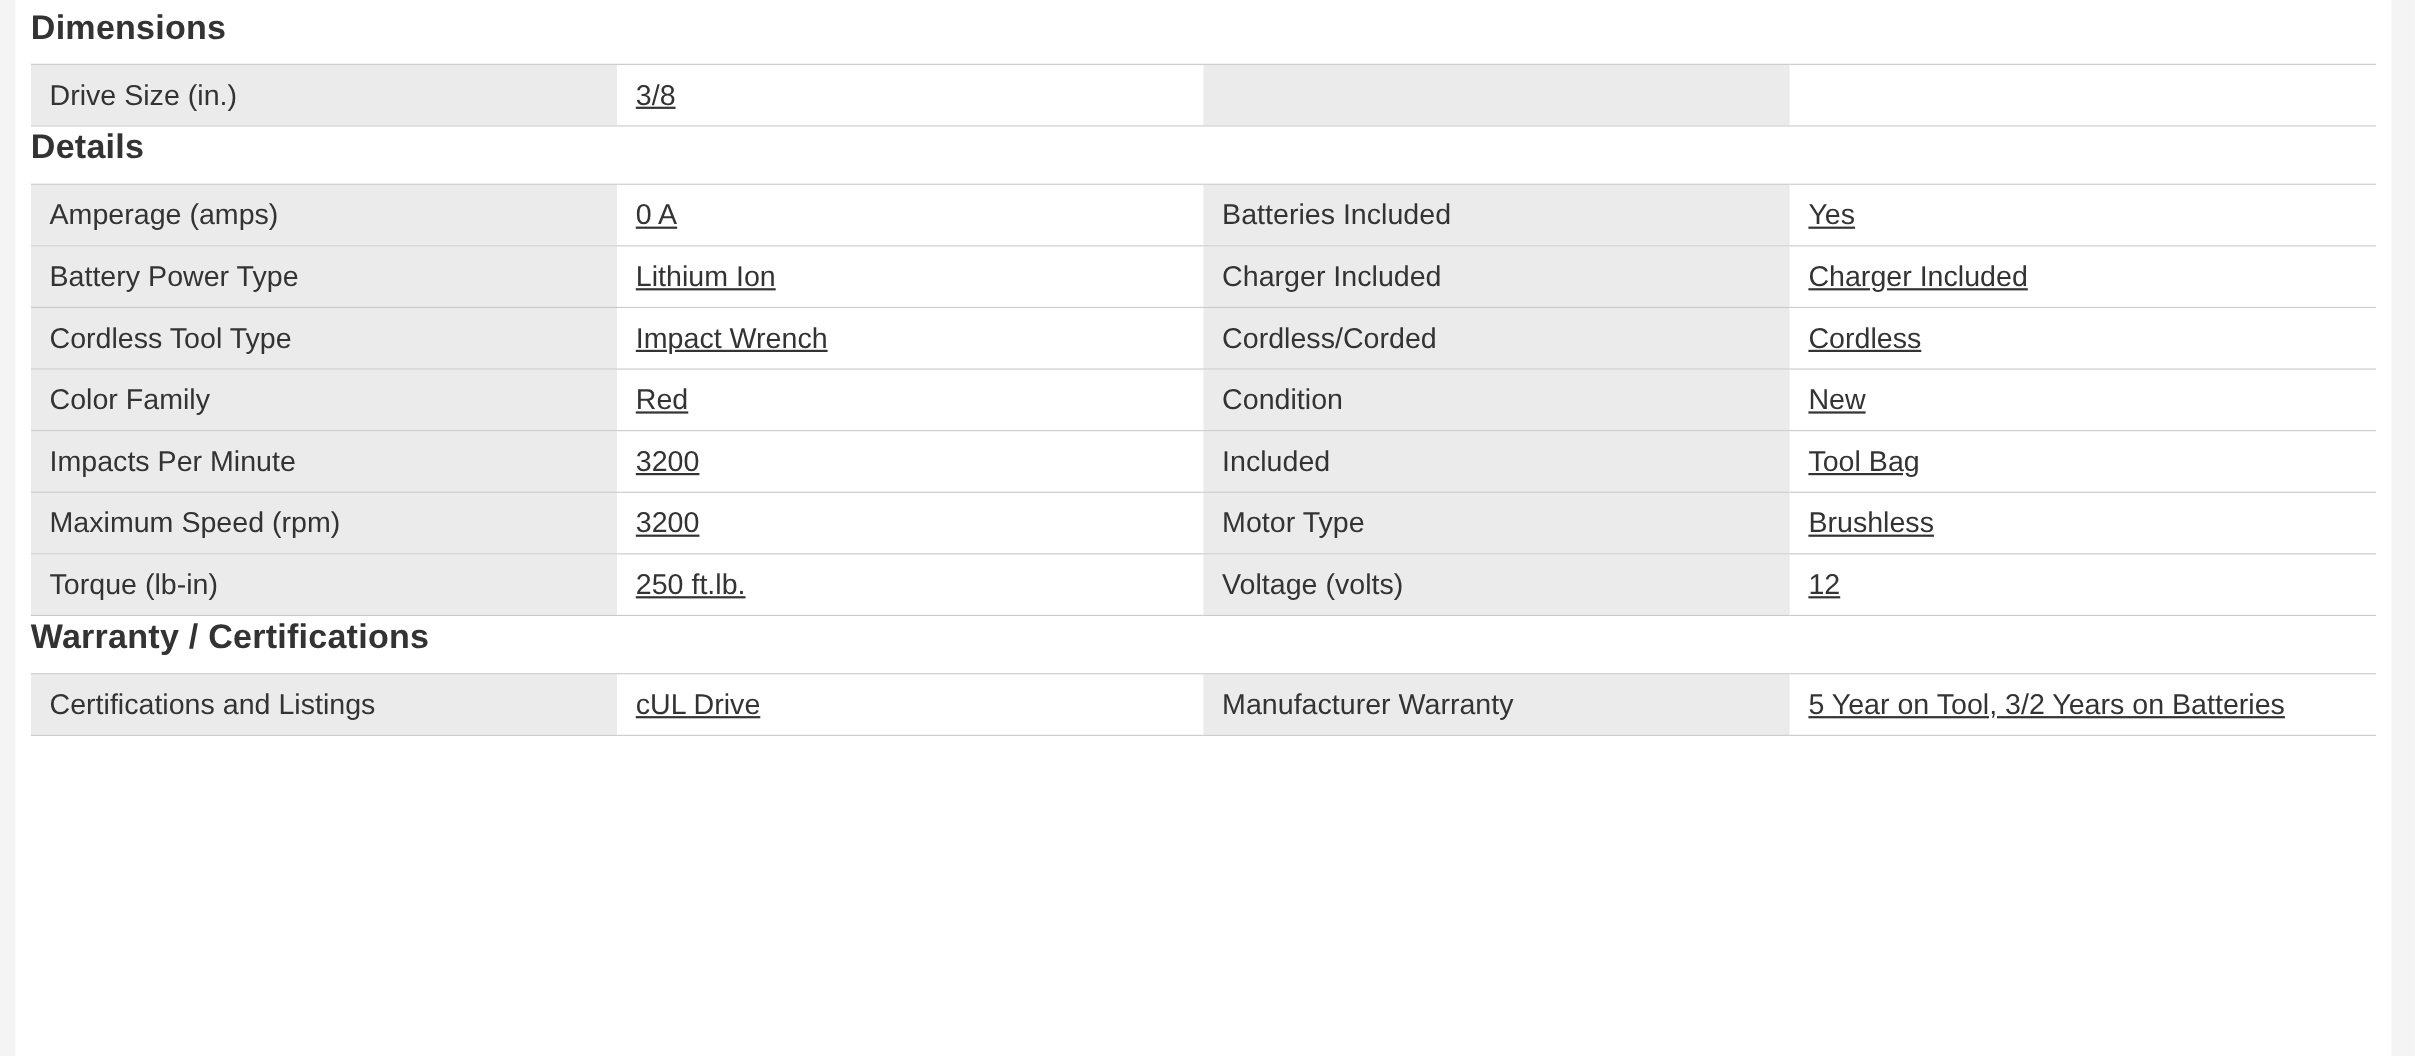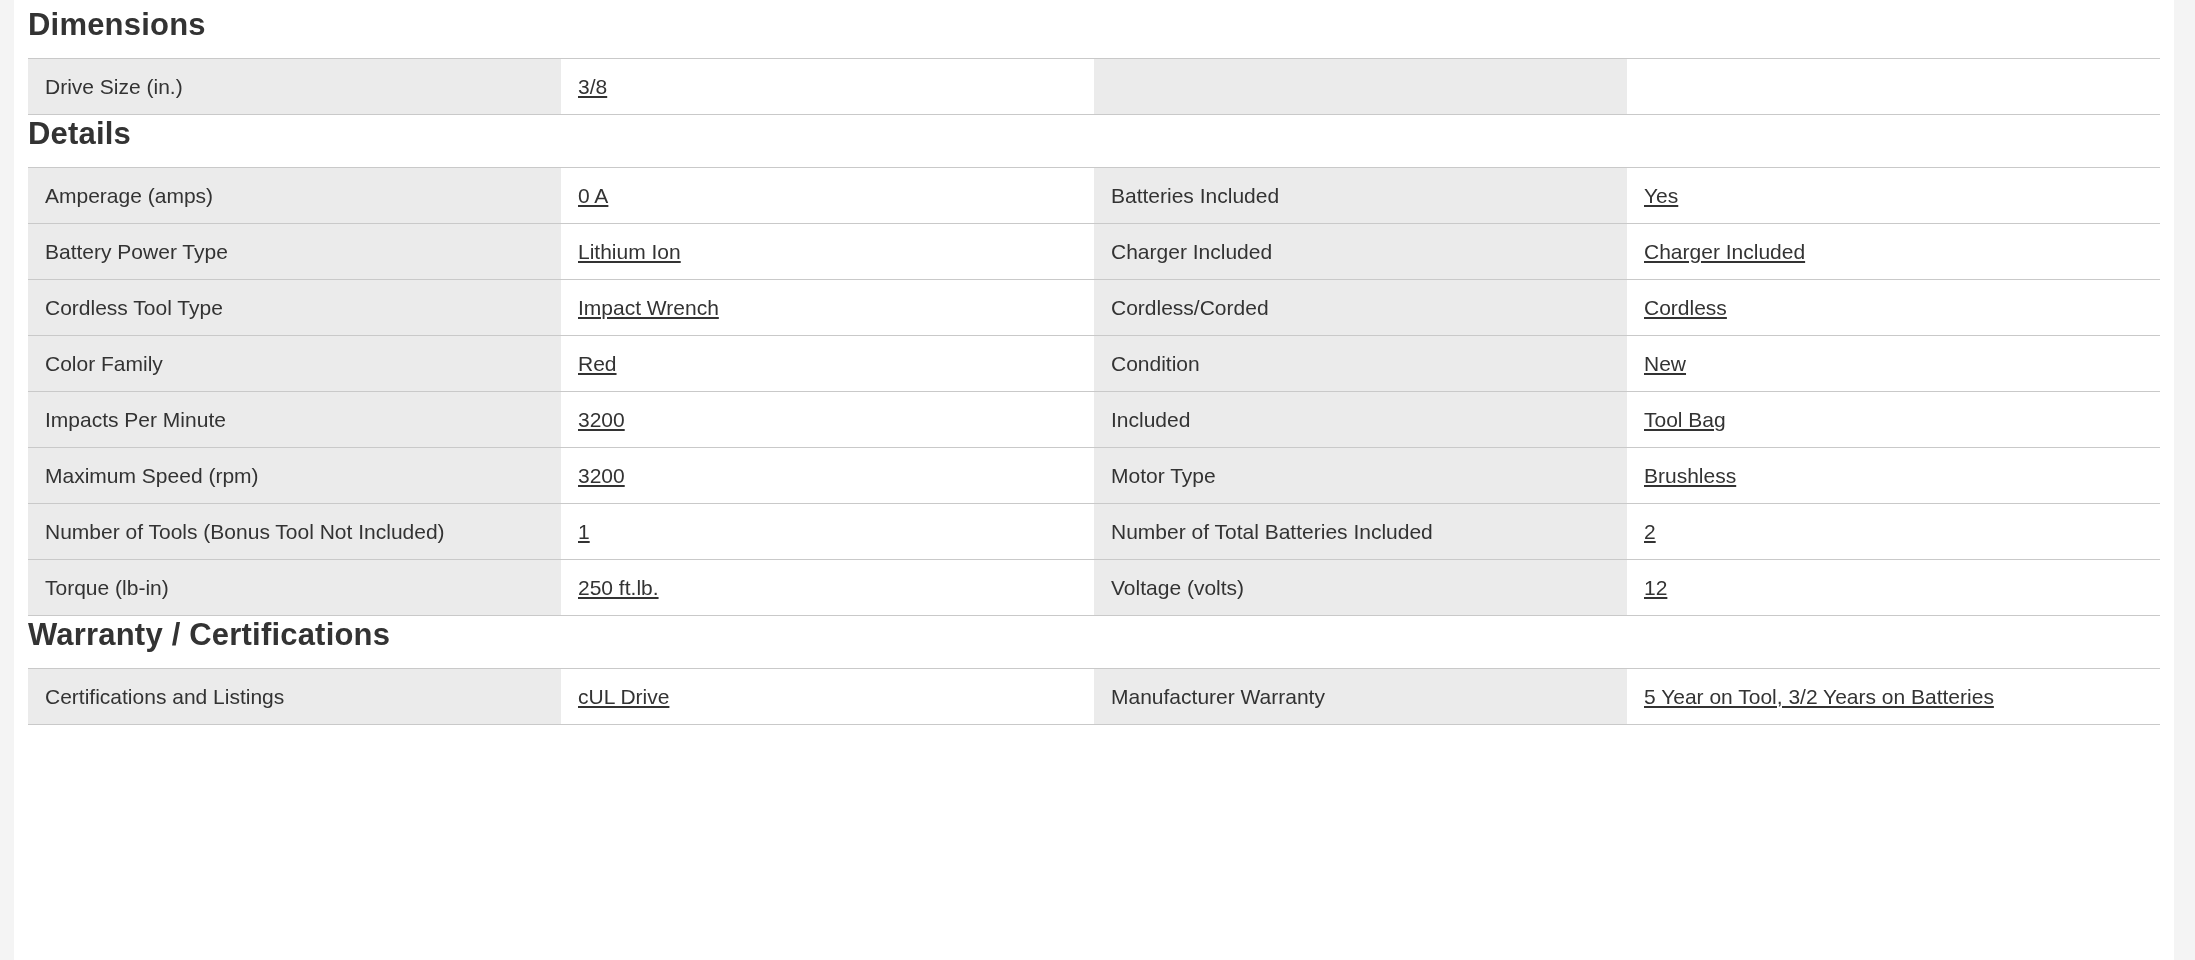"Drive Size (in.)" table.spec-table td { font-size: 21px -> 26px }
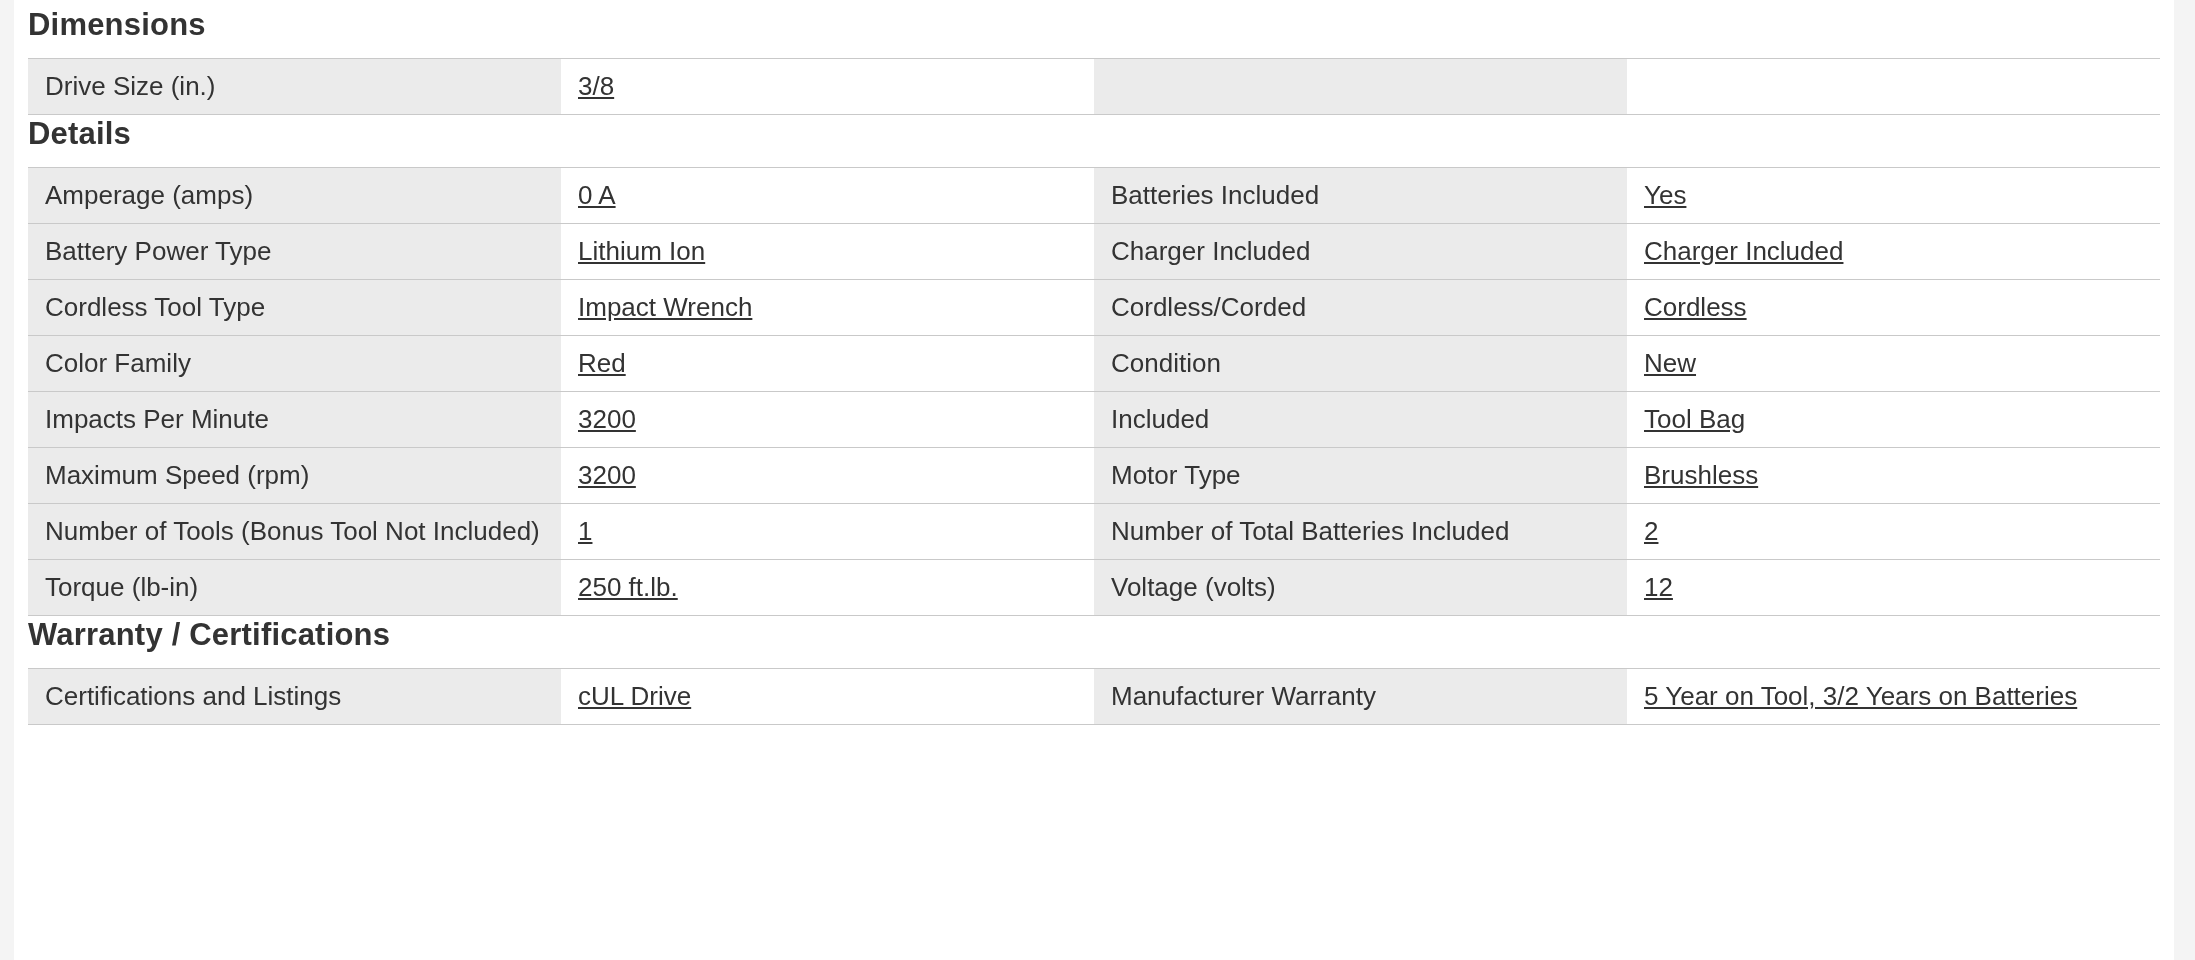"Number of Tools (Bonus Tool" tr { html: <tr> <td>Number of Tools (Bonus Tool Not Included)</td> <td>1</td> <td>Number of Total Batteries Included</td> <td>2</td> </tr> -> none }
